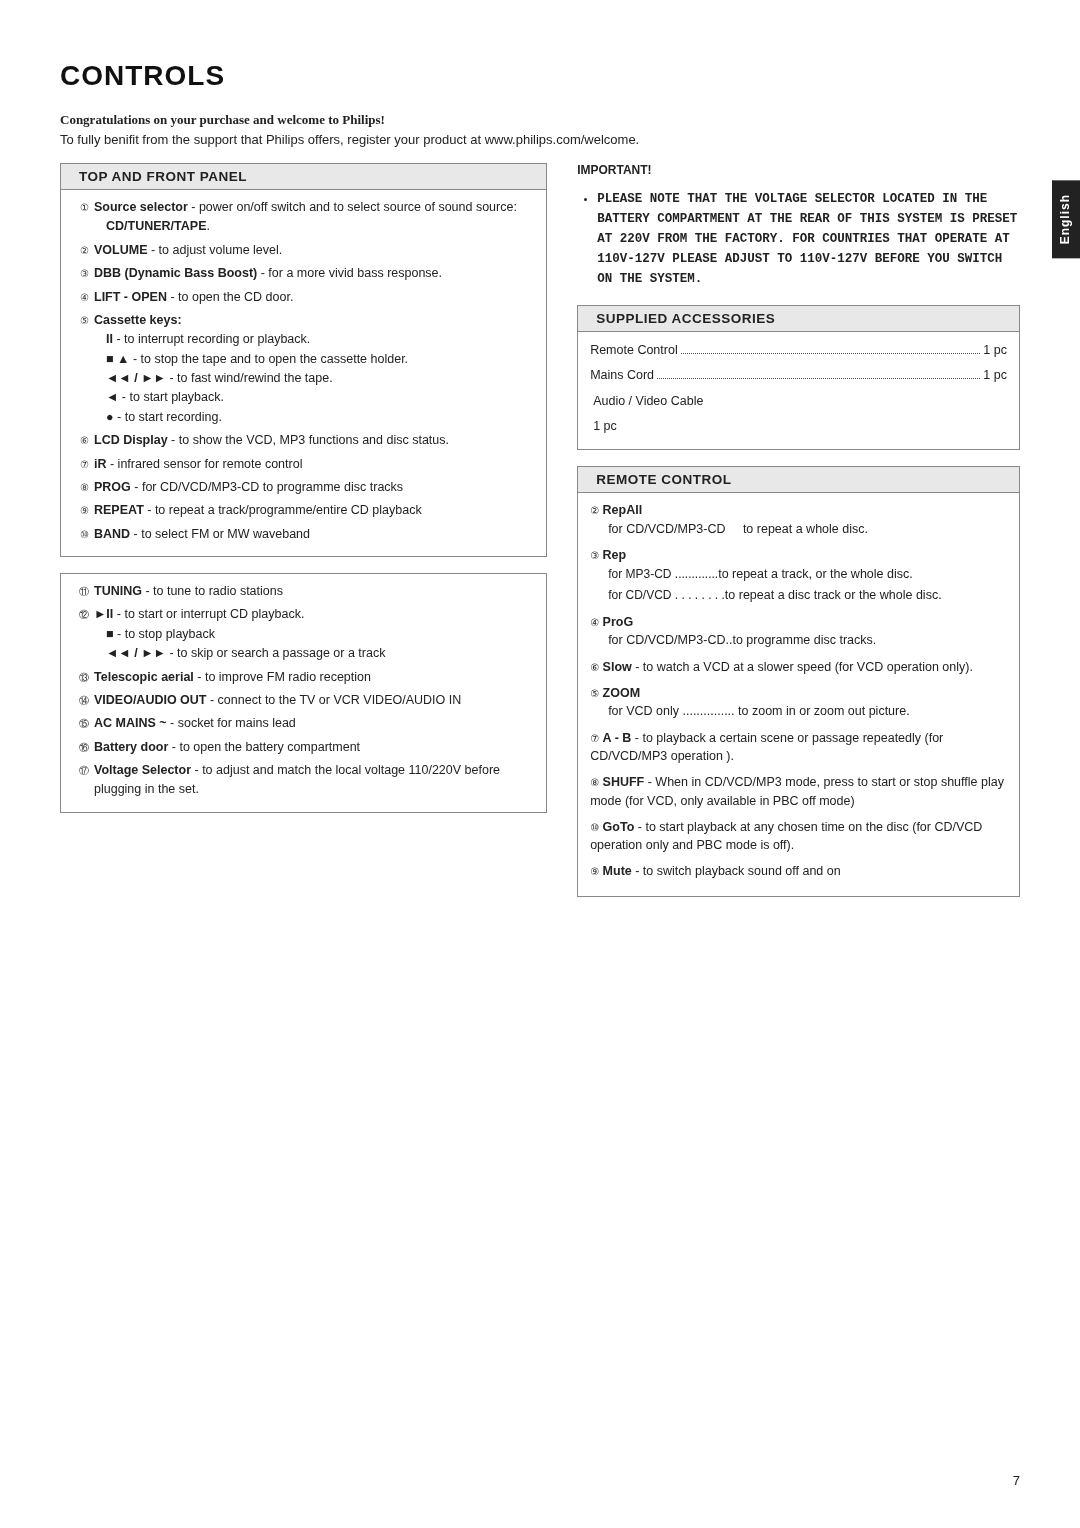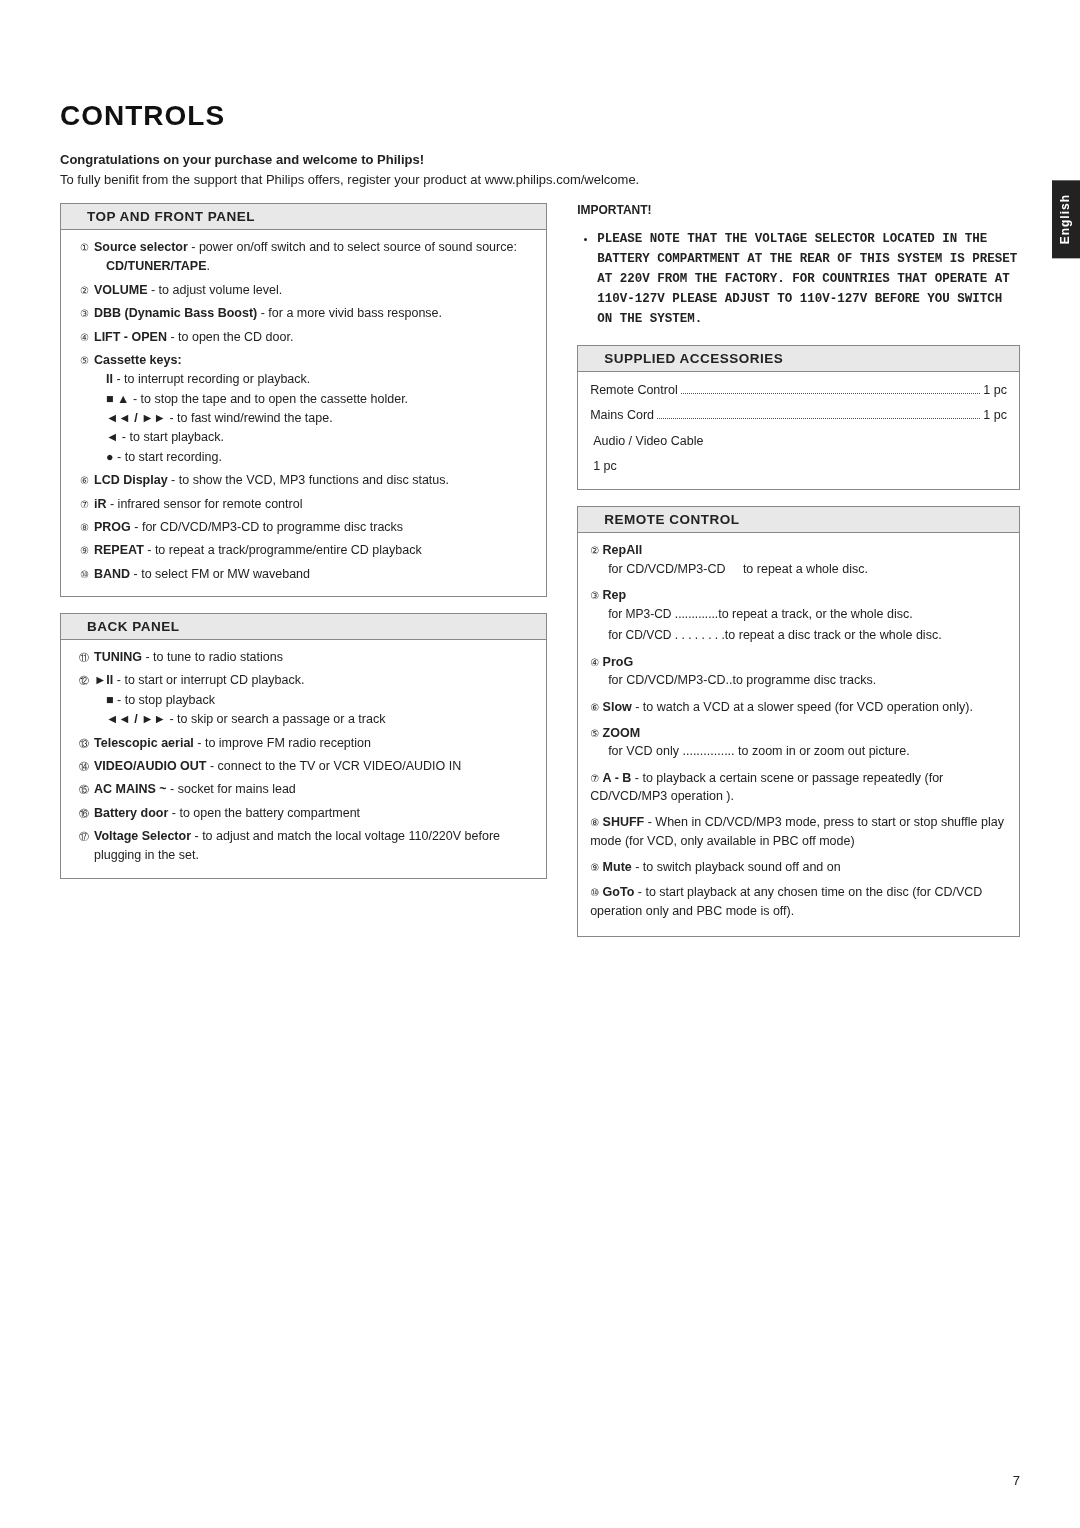"CONTROLS" h1.controls-title { margin-top: 40px -> none }
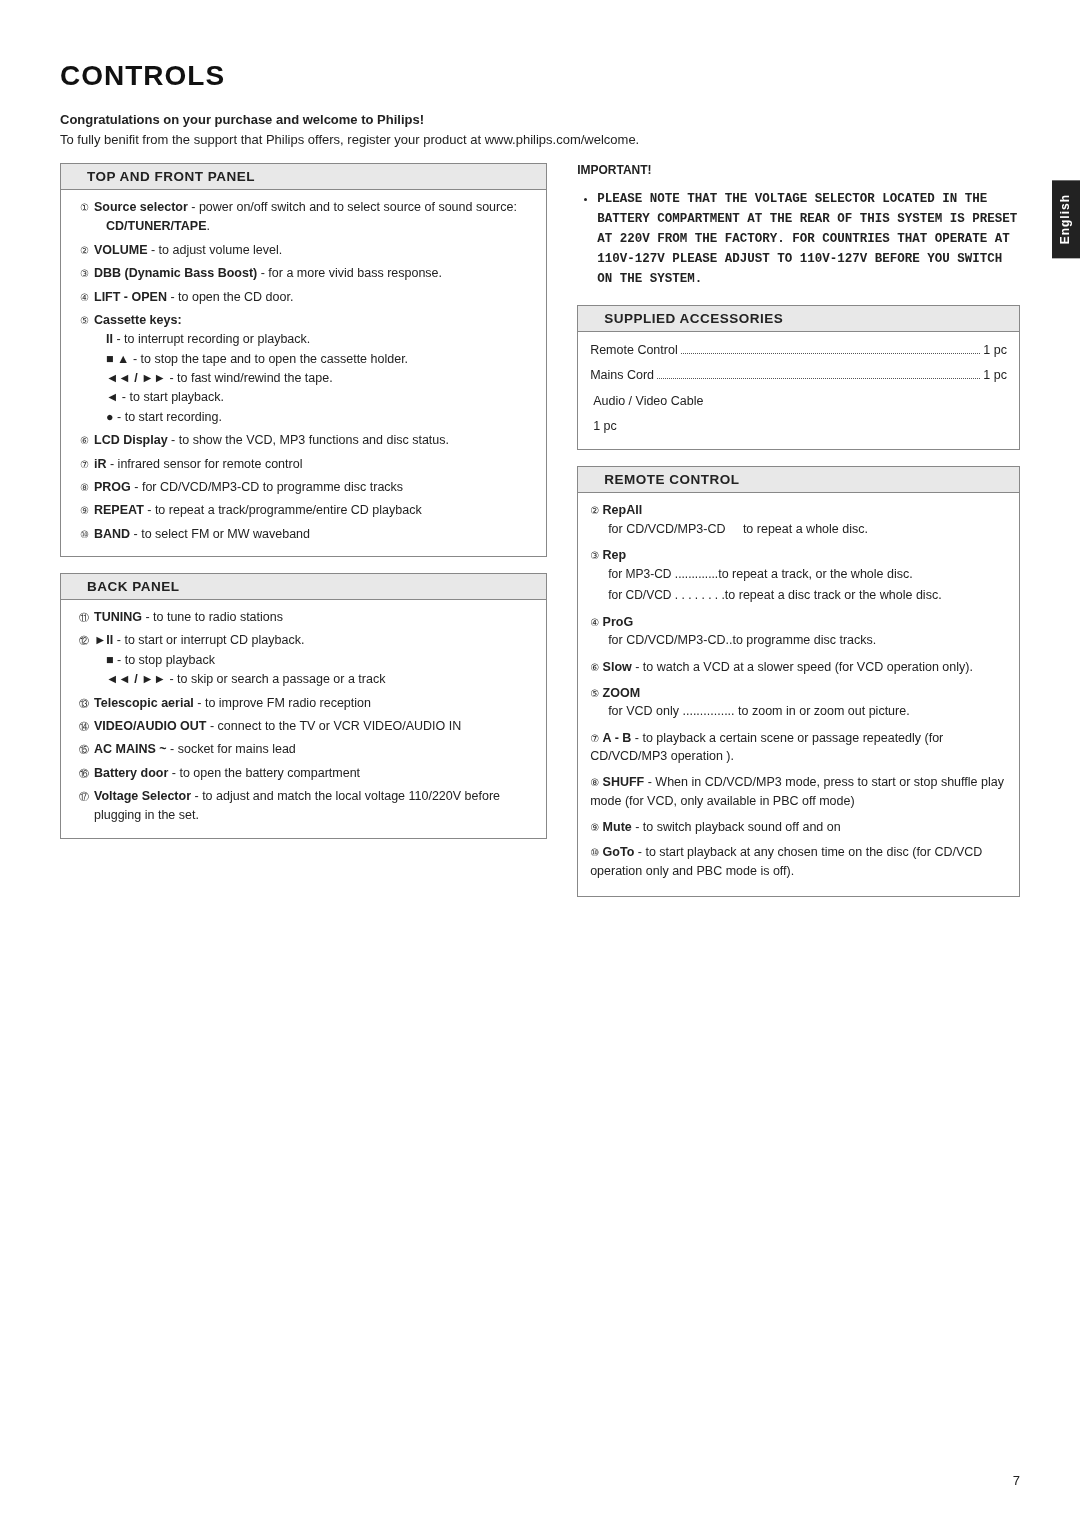"Congratulations on your purchase and" .intro-block .bold-line { font-family: none -> Liberation Serif, serif }
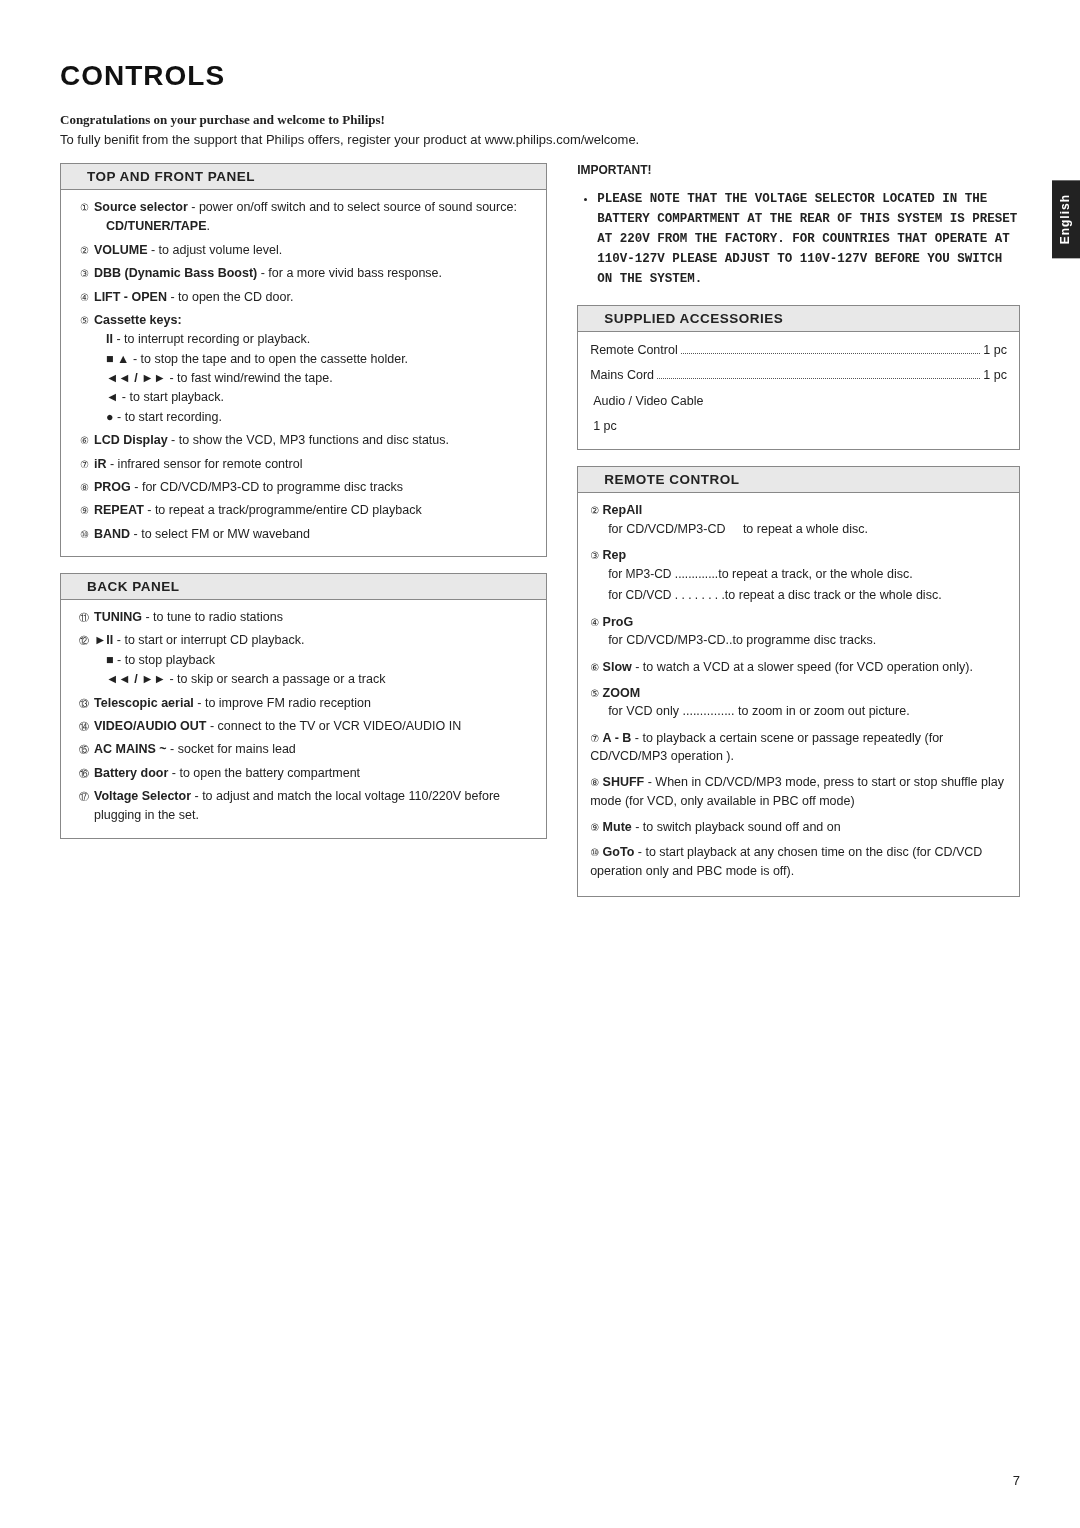"TOP AND FRONT PANEL" .section-header { padding: 5px 26px -> 5px 18px }
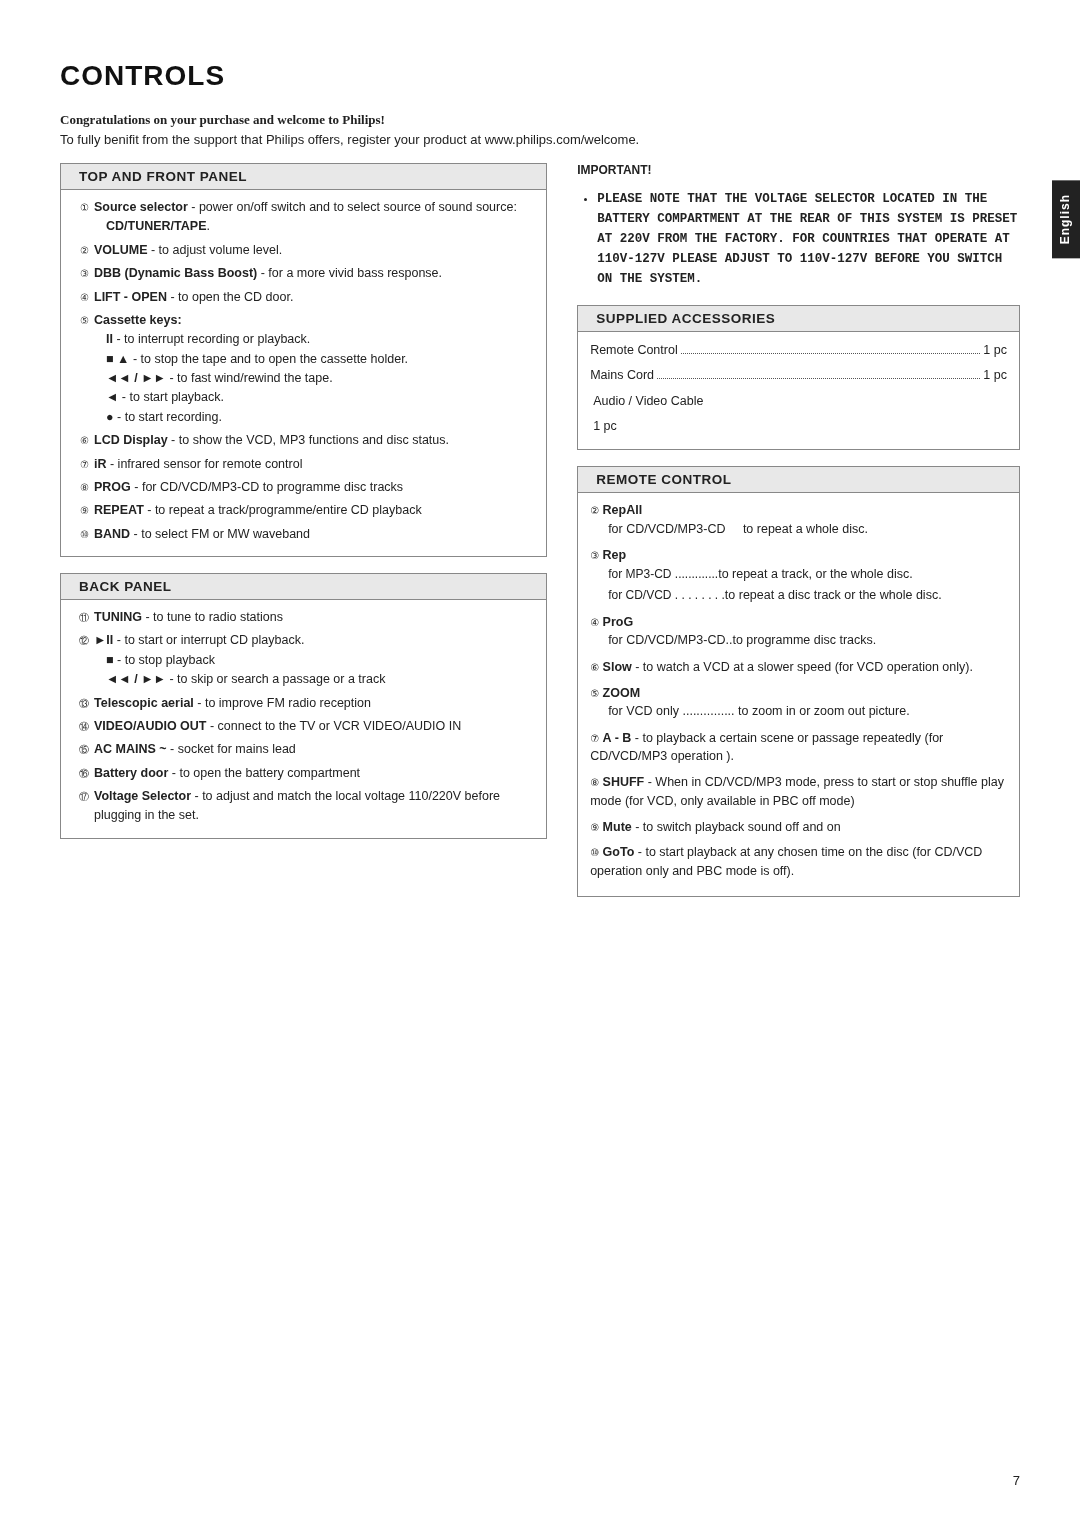"BACK PANEL" div.section-header { html: <div>BACK PANEL</div> -> none }
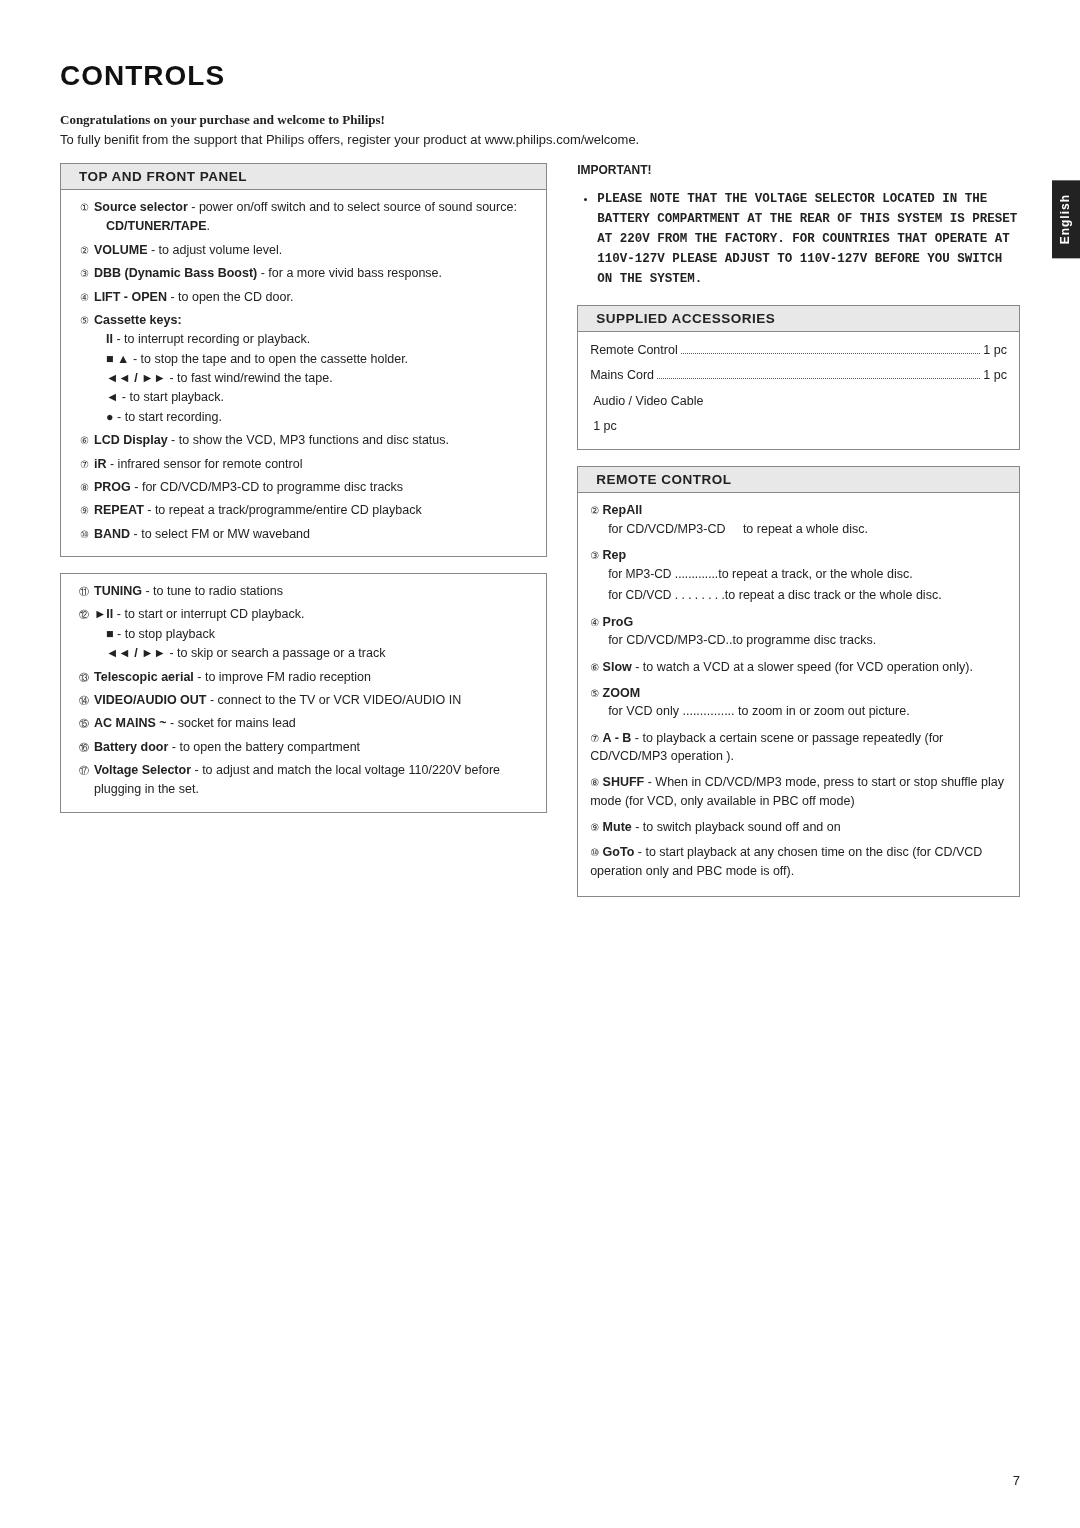"⑨ Mute - to switch" div.remote-item { order: before "⑩ GoTo - to start" -> after "⑩ GoTo - to start" }
